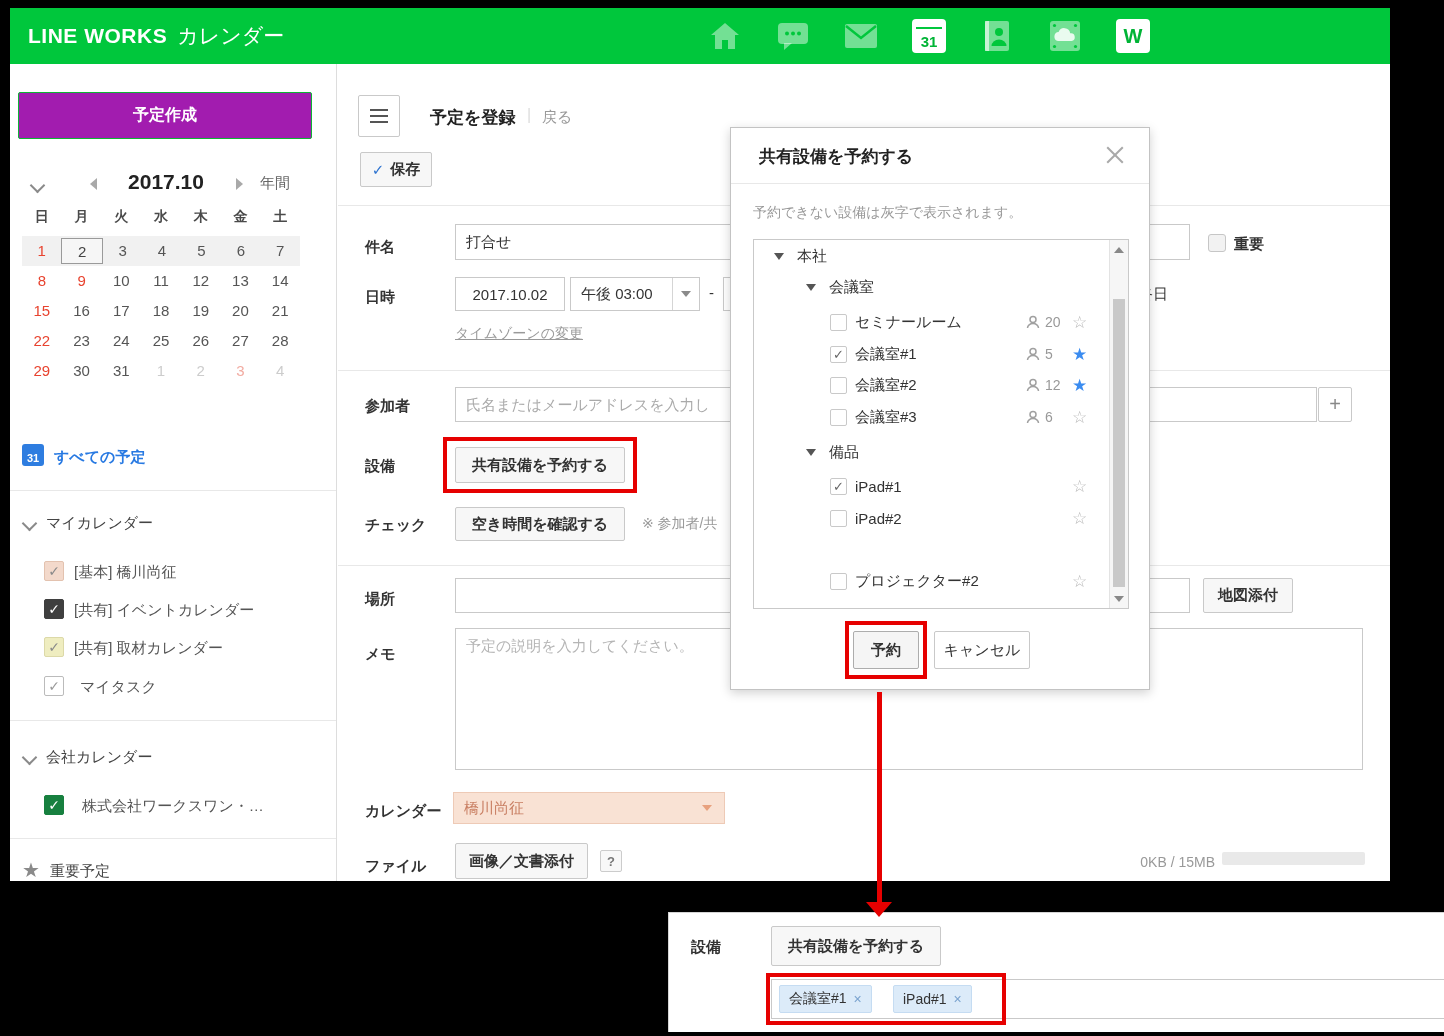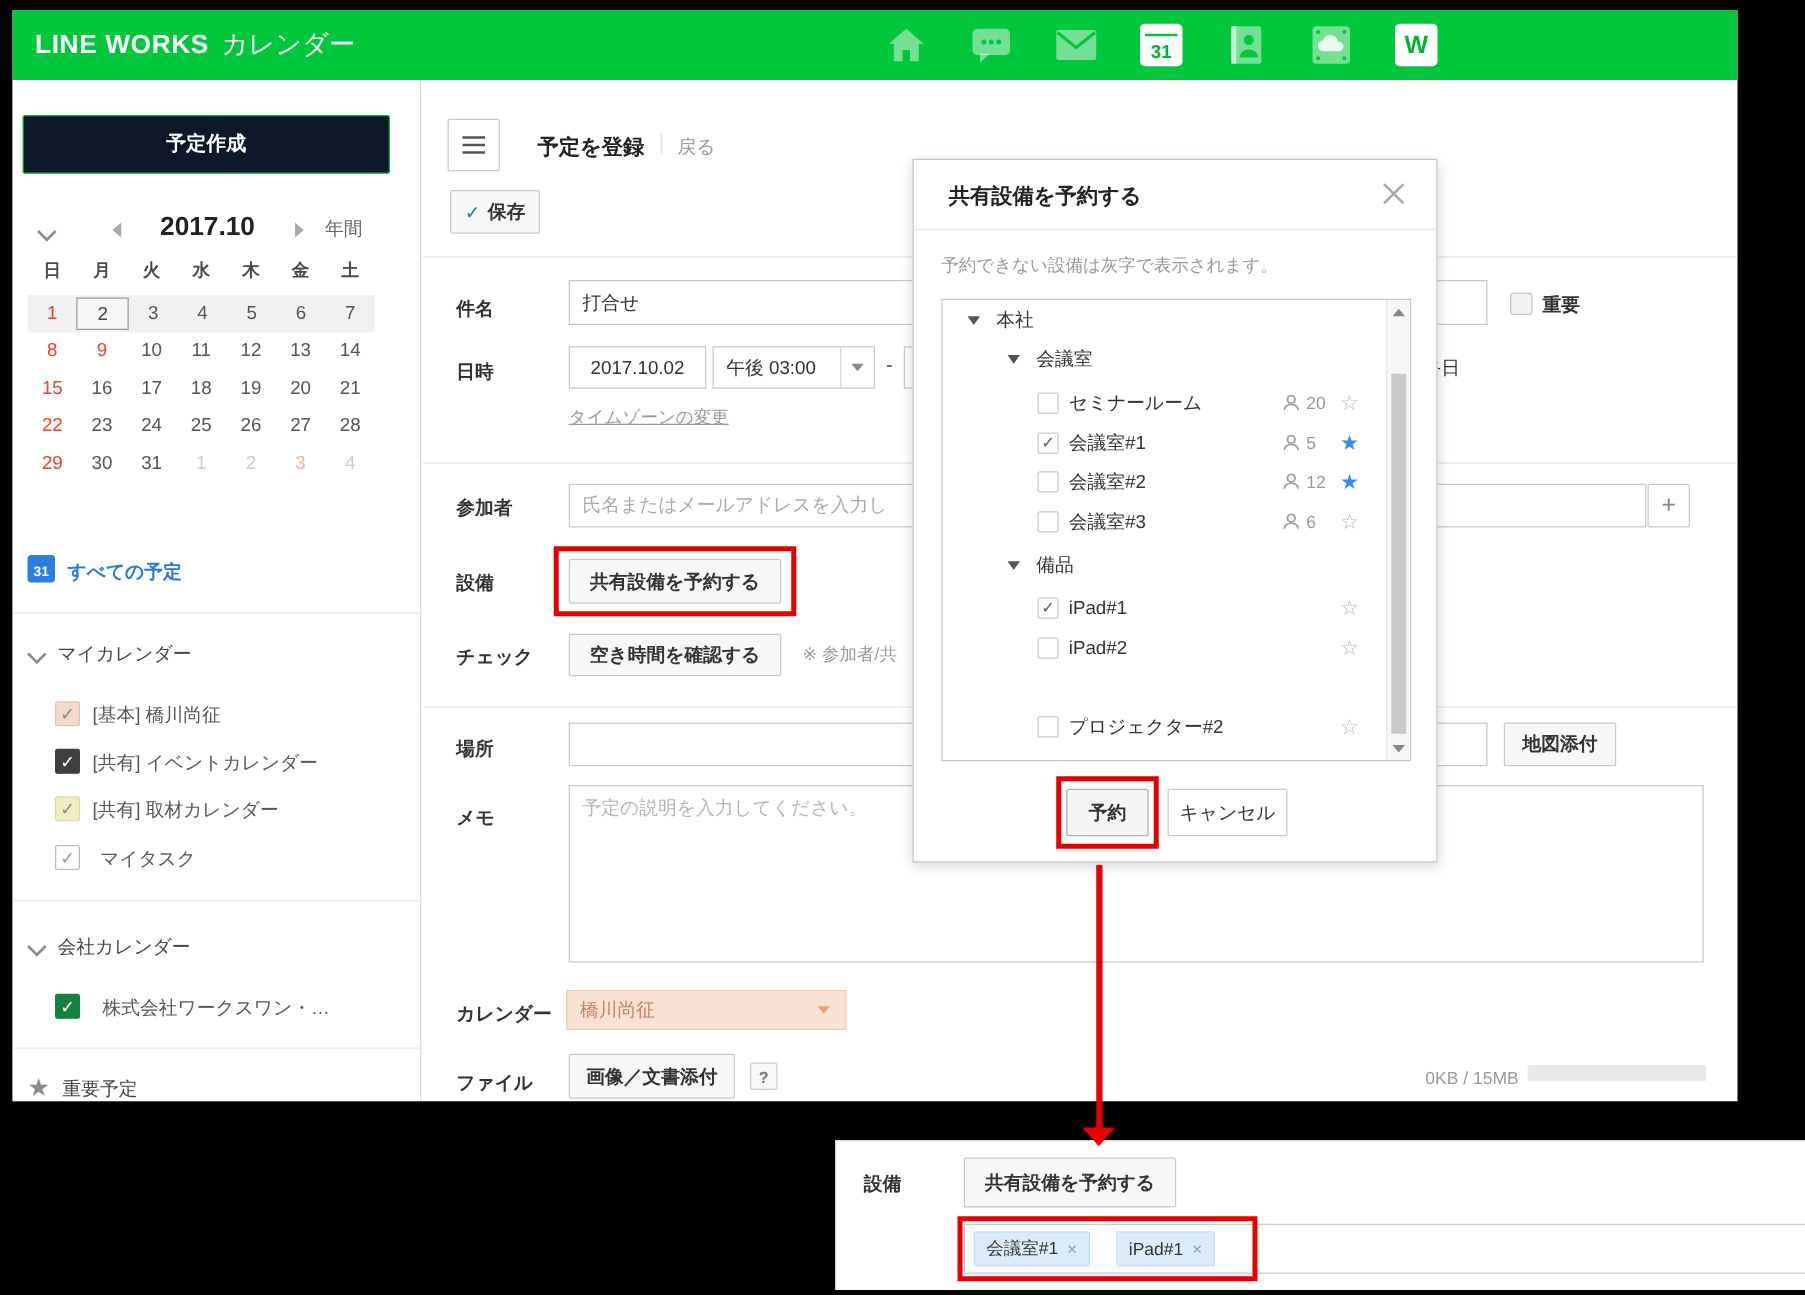"予定作成" .btn-create { background: #0f172a -> #a21caf }
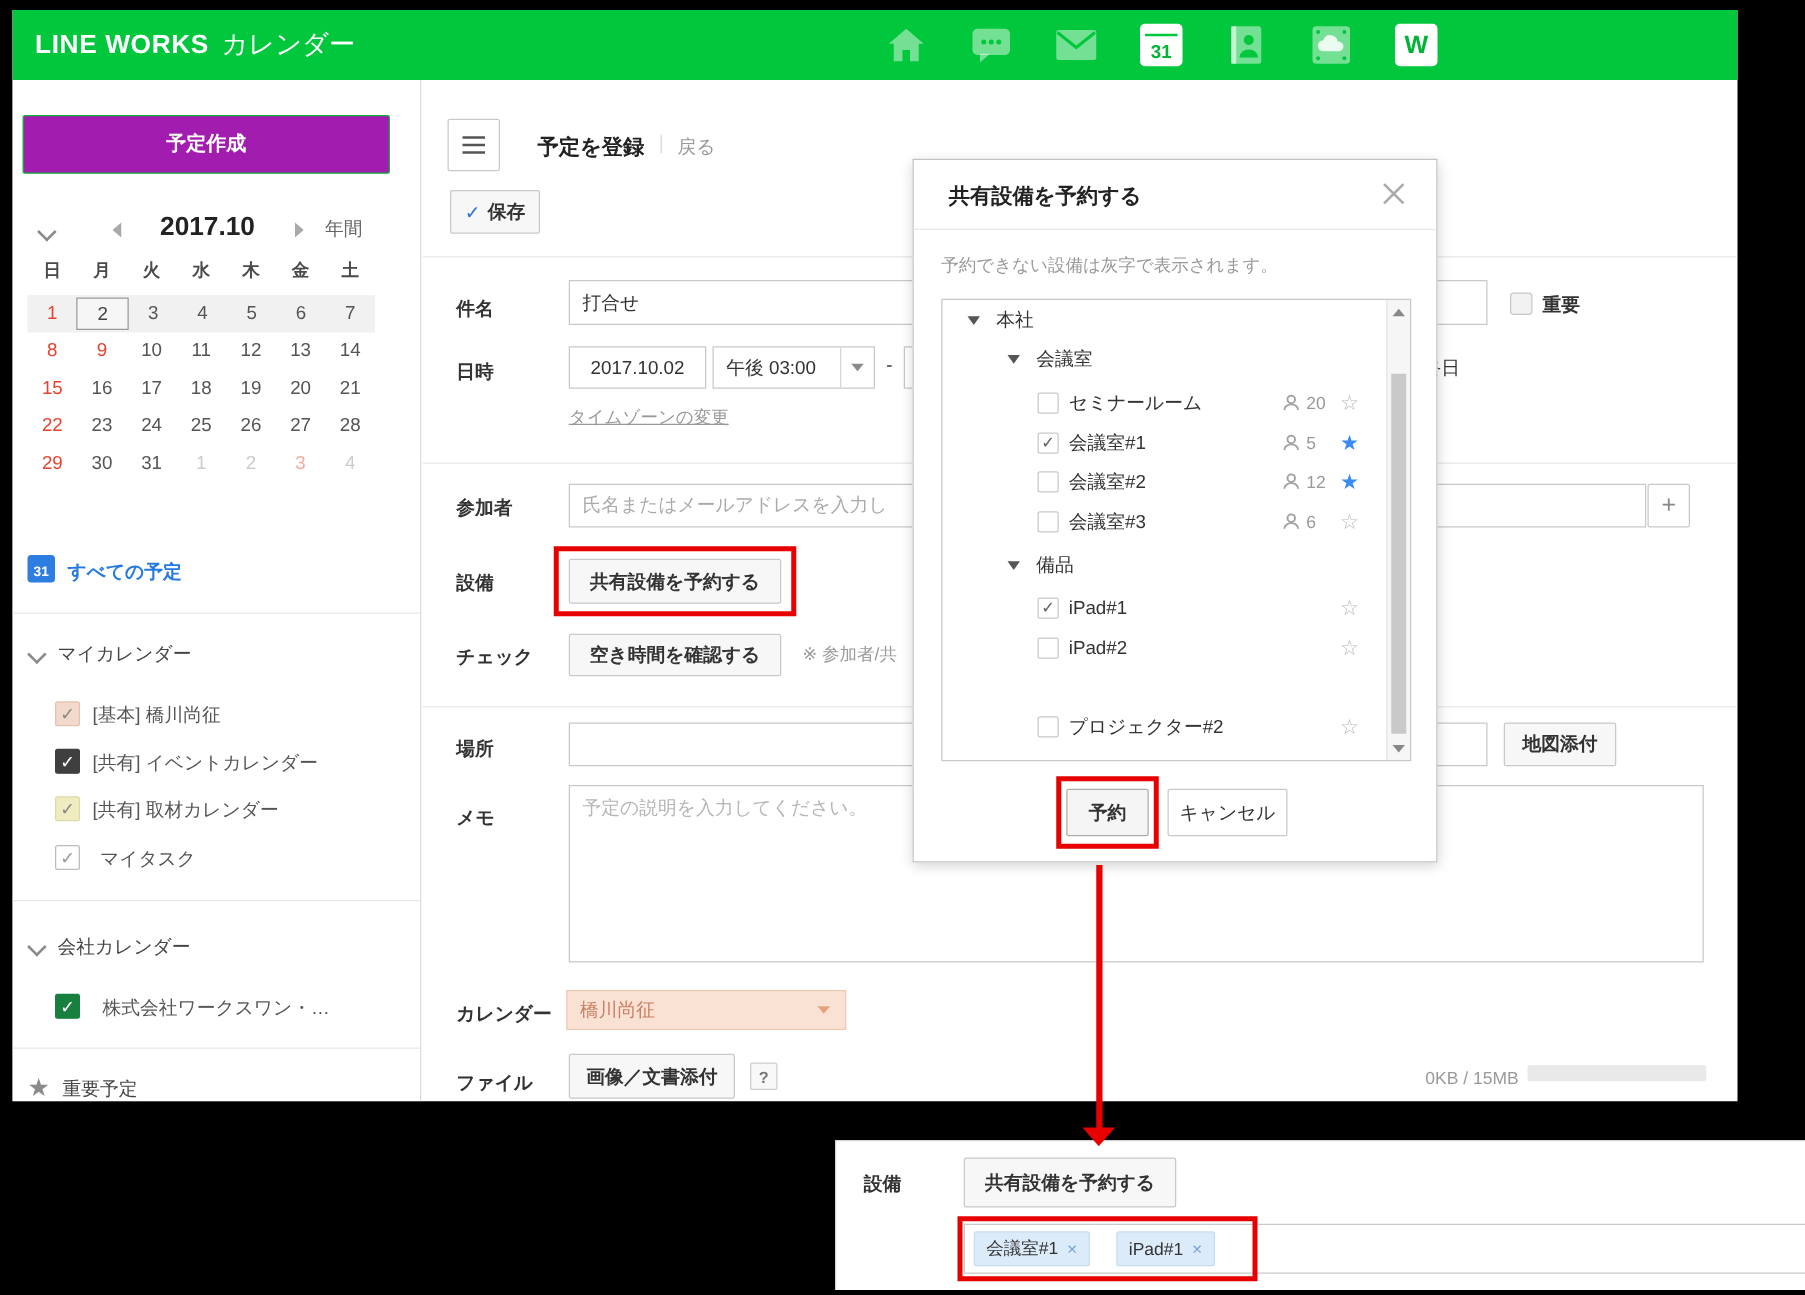"橋川尚征" div.abs { width: 224px -> 272px }
